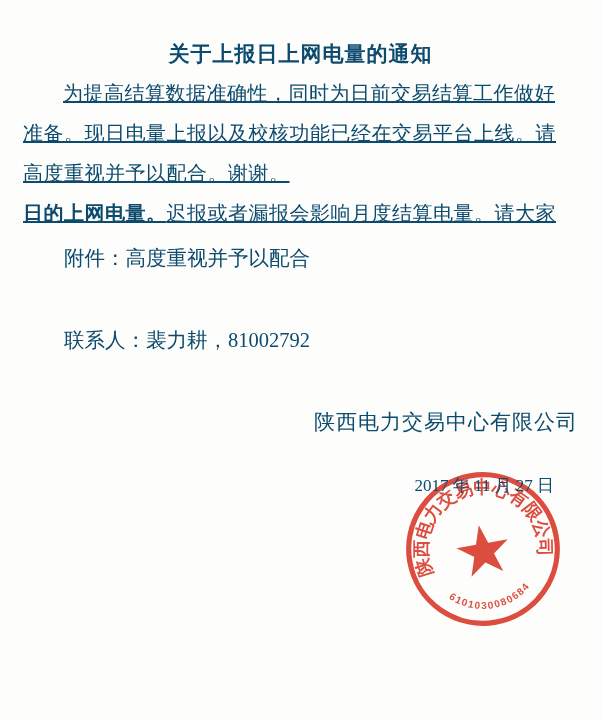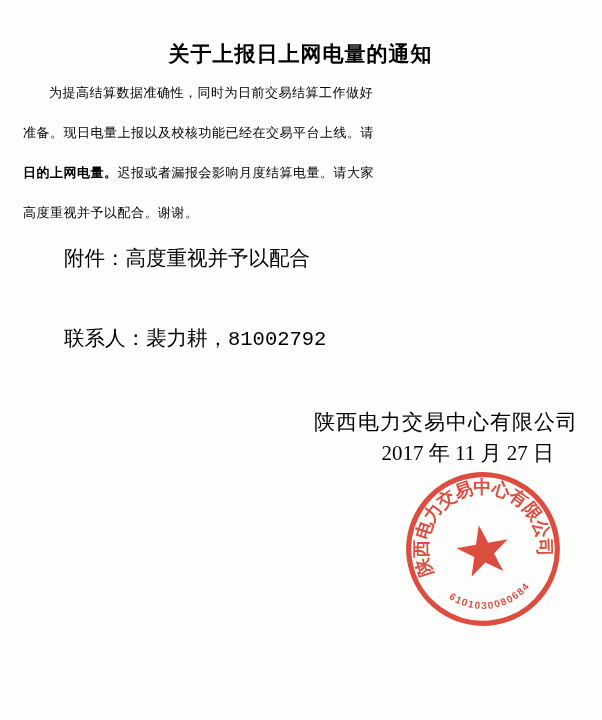"关于上报日上网电量的通知" .page { color: #000000 -> #0c4a6e }
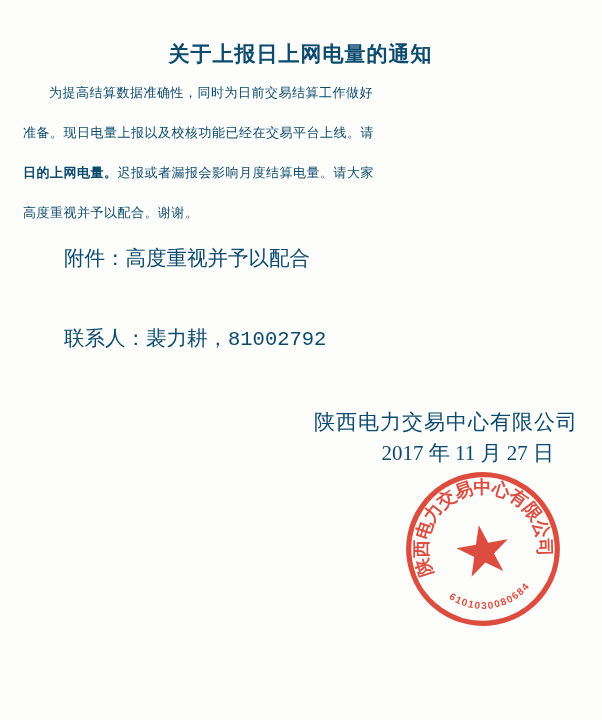"为提高结算数据准确性，同时为日前交易结算工作做好" .para-line { font-size: 13px -> 20px; text-decoration: none -> underline }
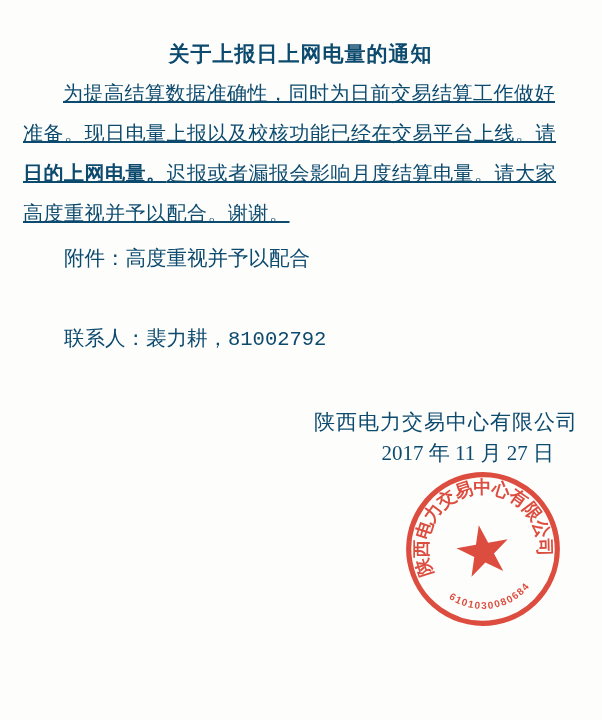"日的上网电量。迟报或者漏报会影响月度结算电量。请大家" div.para-line { order: before "高度重视并予以配合。谢谢。" -> after "高度重视并予以配合。谢谢。" }
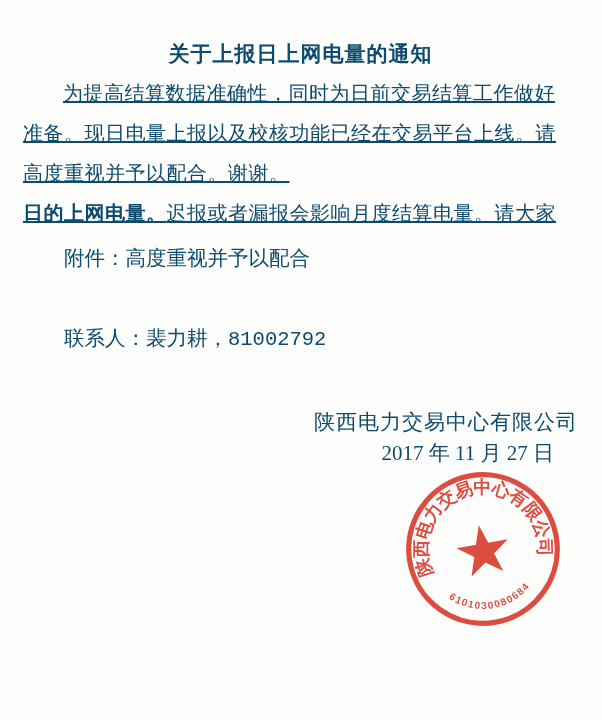"联系人：裴力耕，81002792" .contact { font-family: Liberation Mono, monospace -> none }
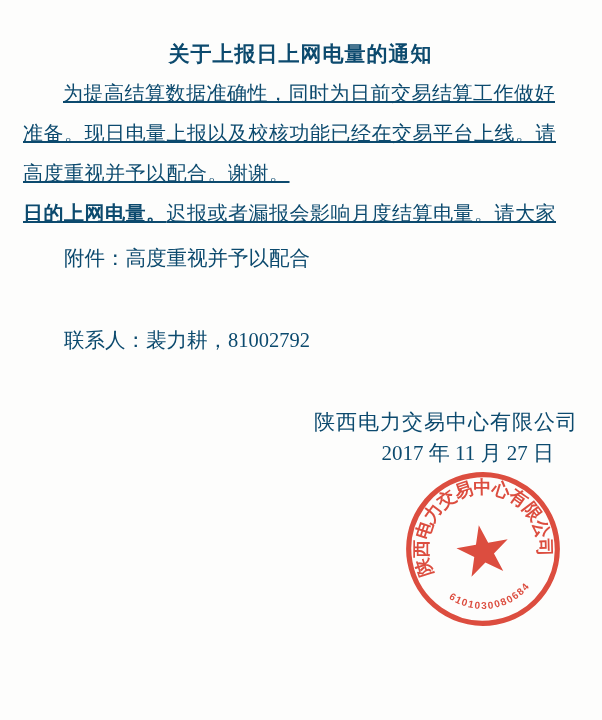"2017 年 11 月 27" .date { font-size: 21px -> 17px; margin-top: 0 -> 33px }
